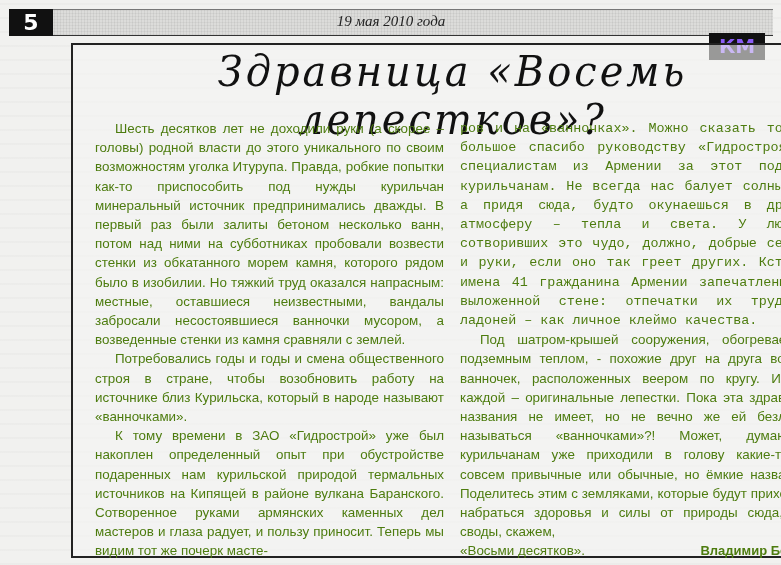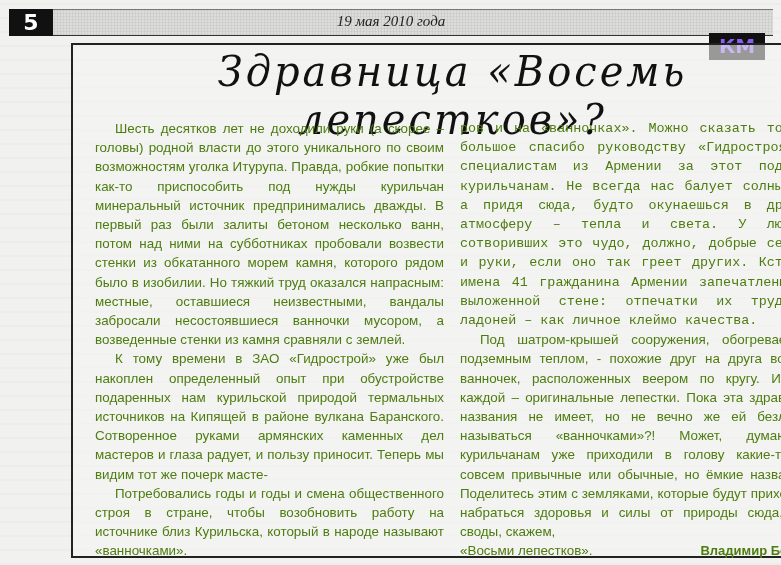"К тому времени в ЗАО" p { order: before "Потребовались годы и годы и" -> after "Потребовались годы и годы и" }
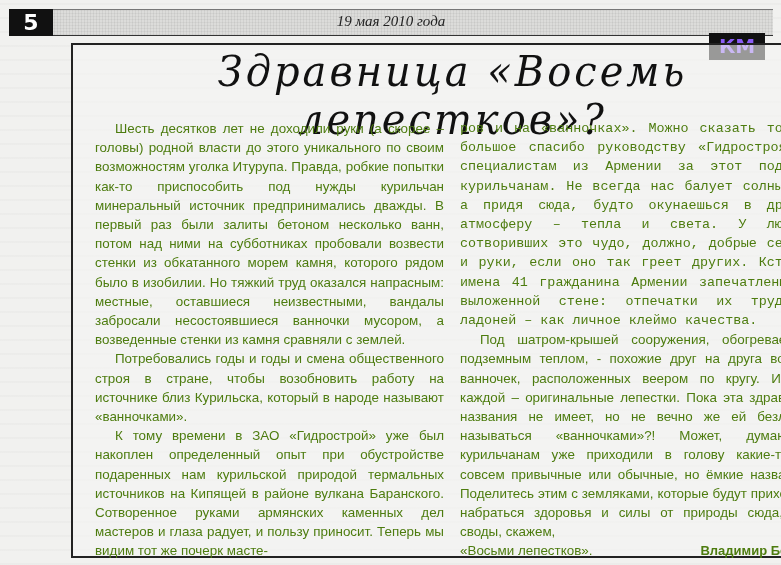"«Восьми лепестков»." span.tail { text: лепестков -> десятков }
